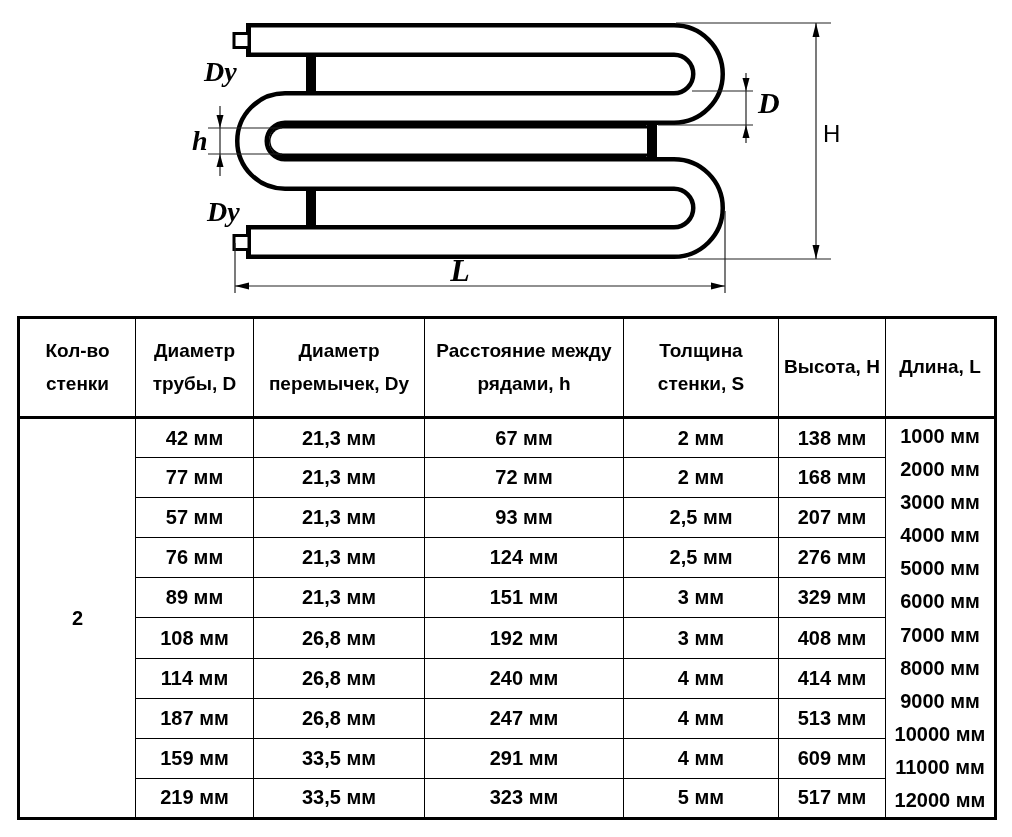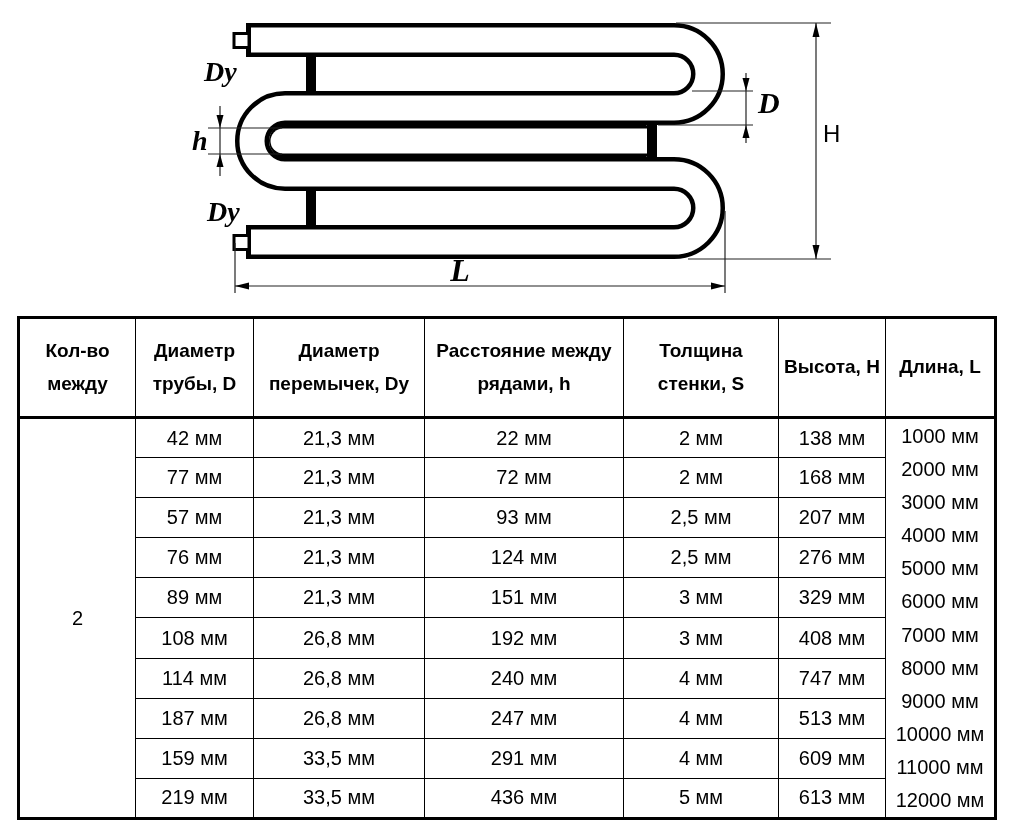"Кол-во между" th { text: между -> стенки }
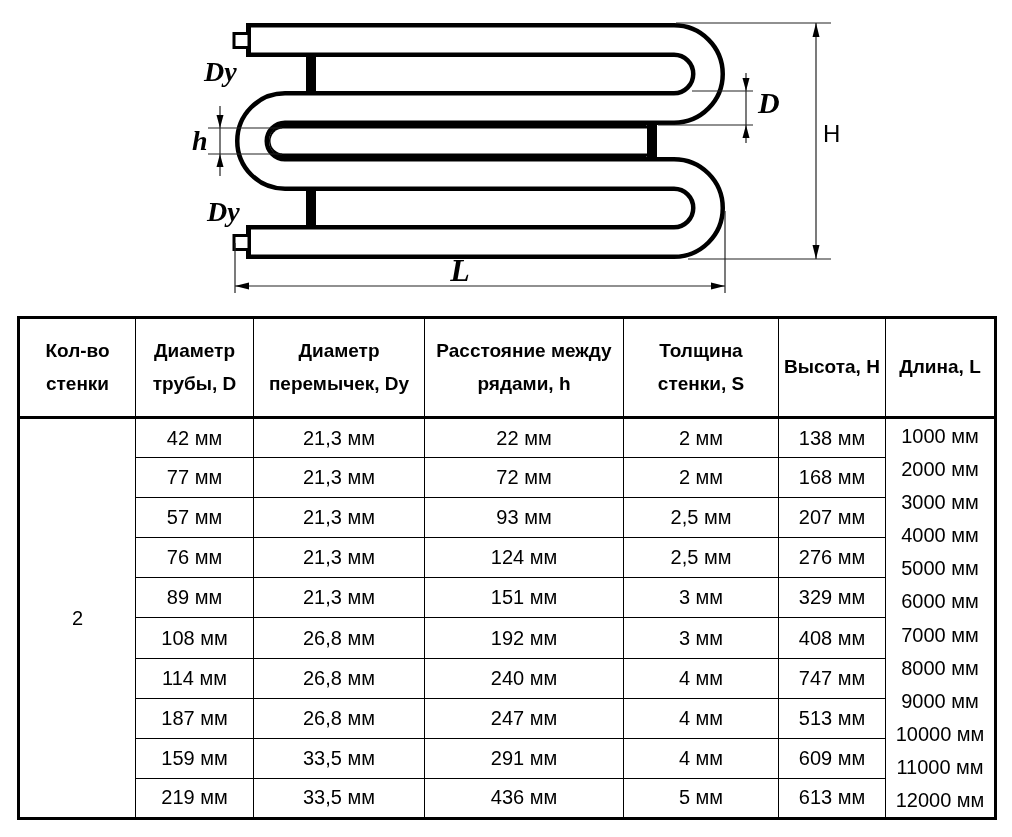"42 мм" .spec-table tbody td { font-weight: normal -> bold }
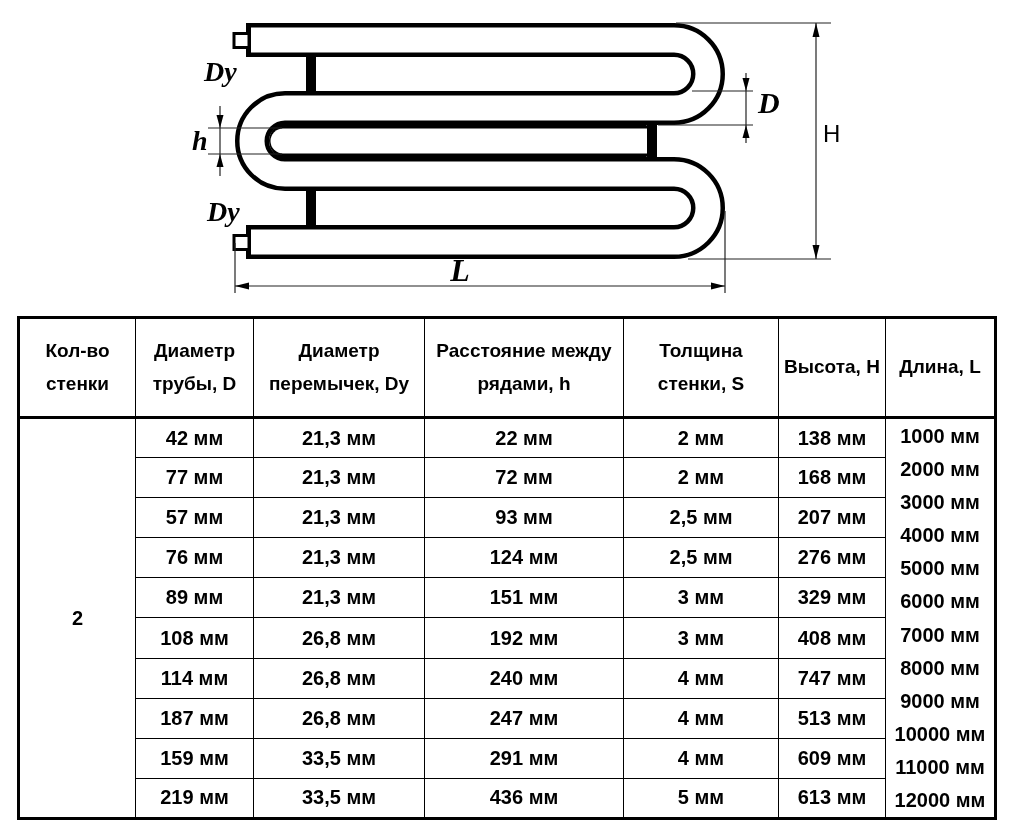"22 мм" td { text: 22 -> 67 }
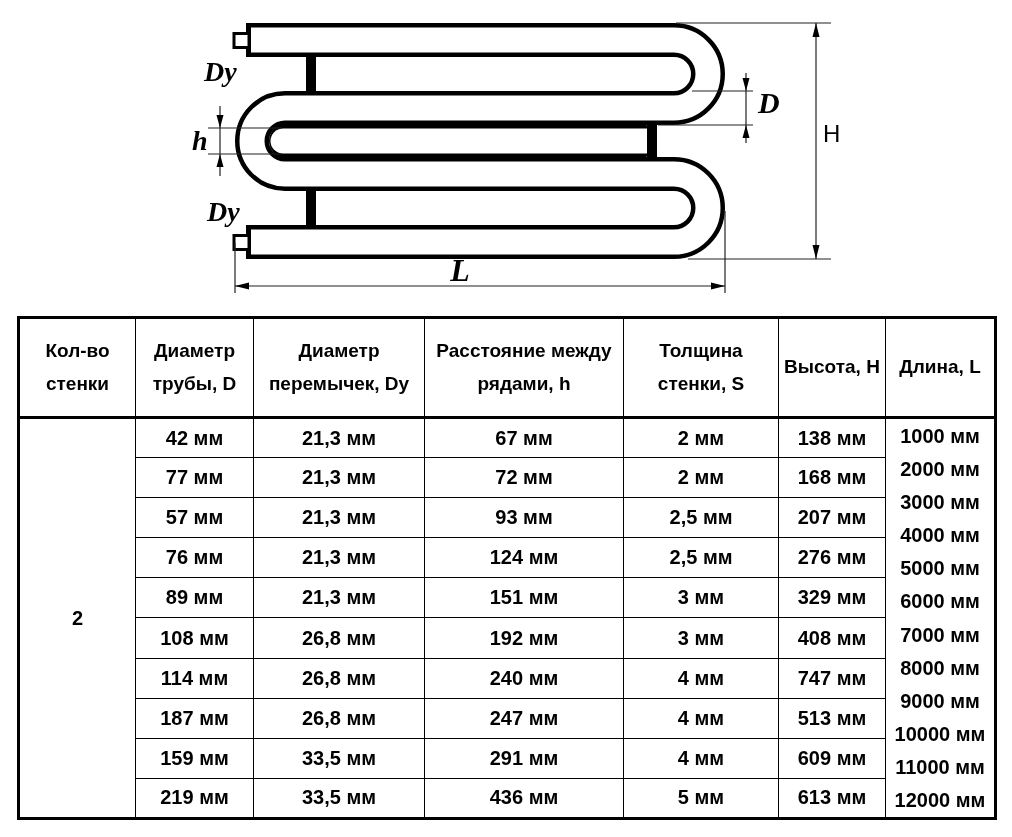"747 мм" td { text: 747 -> 414 }
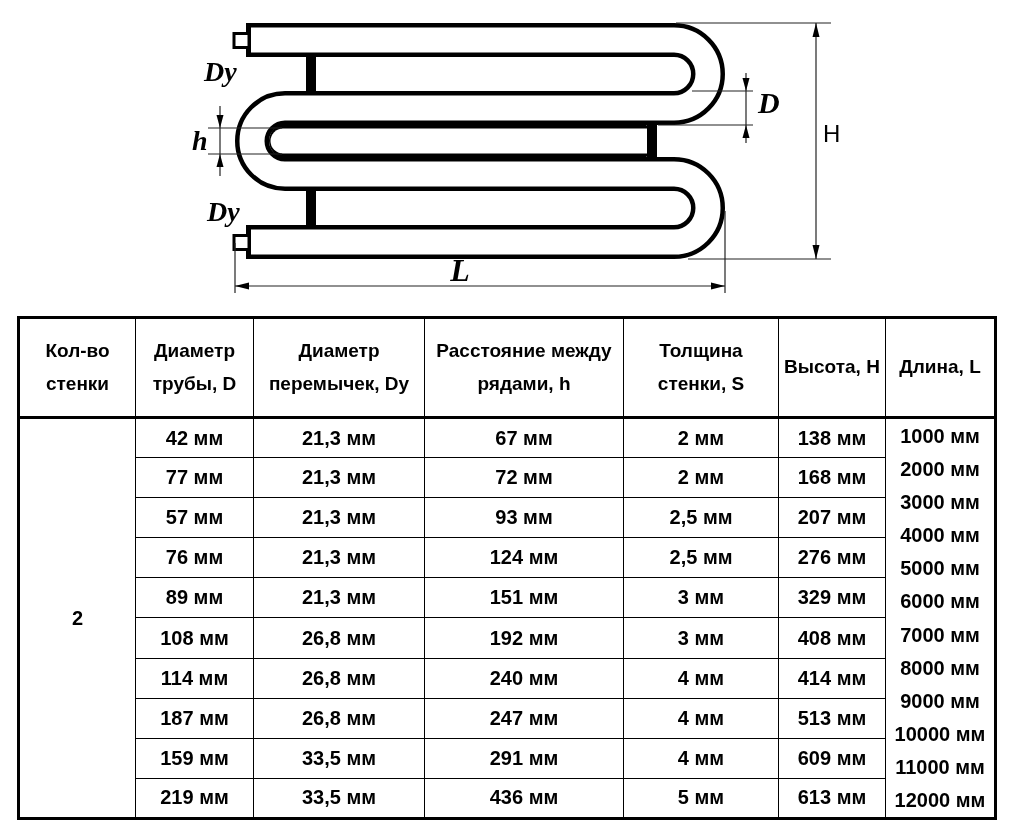"436 мм" td { text: 436 -> 323 }
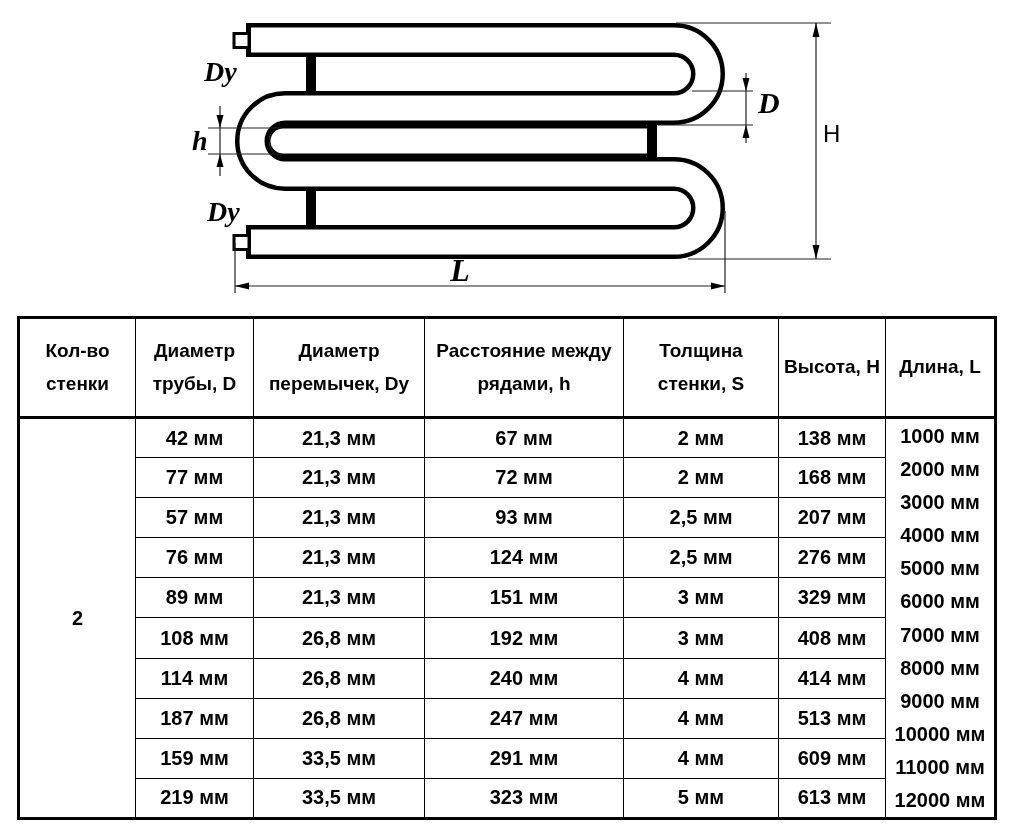"613 мм" td { text: 613 -> 517 }
